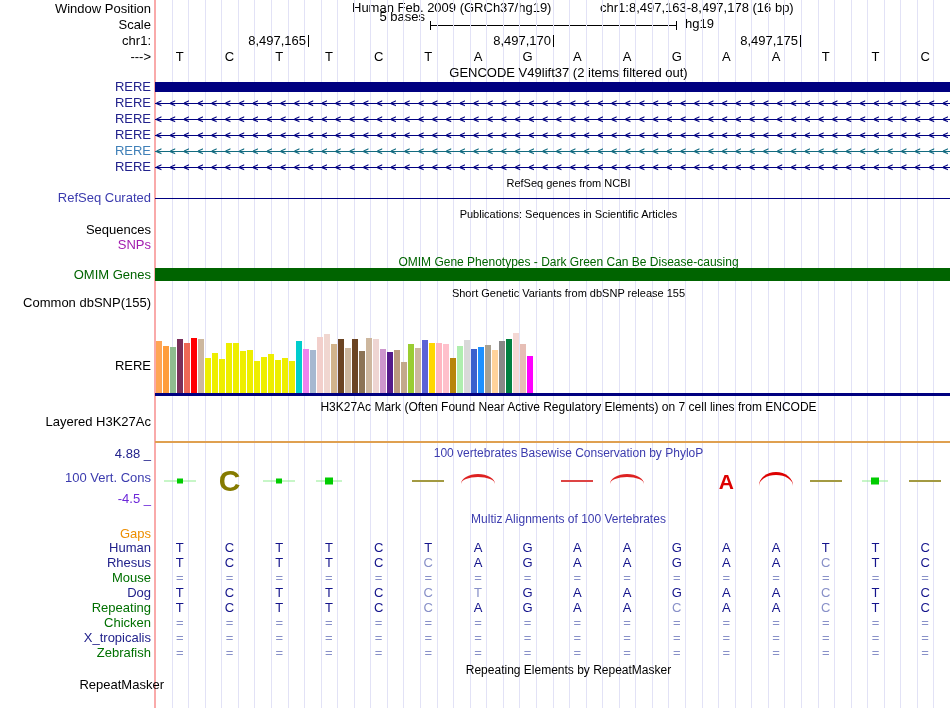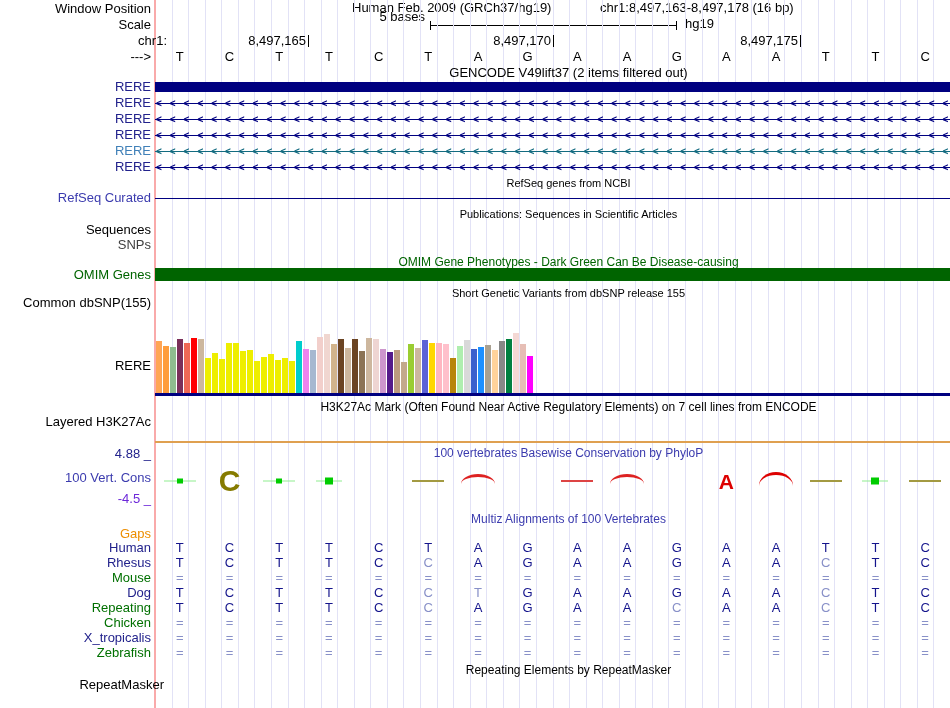"chr1:" div.lbl { margin-left: 16px -> none }
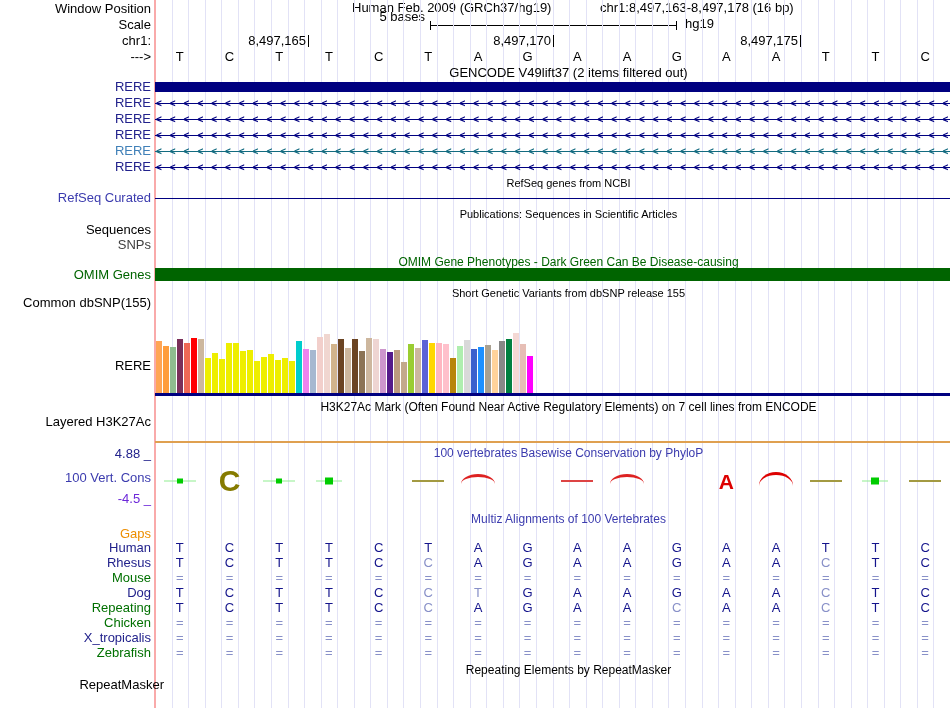"SNPs" div.lbl { color: #404040 -> #a21caf }
